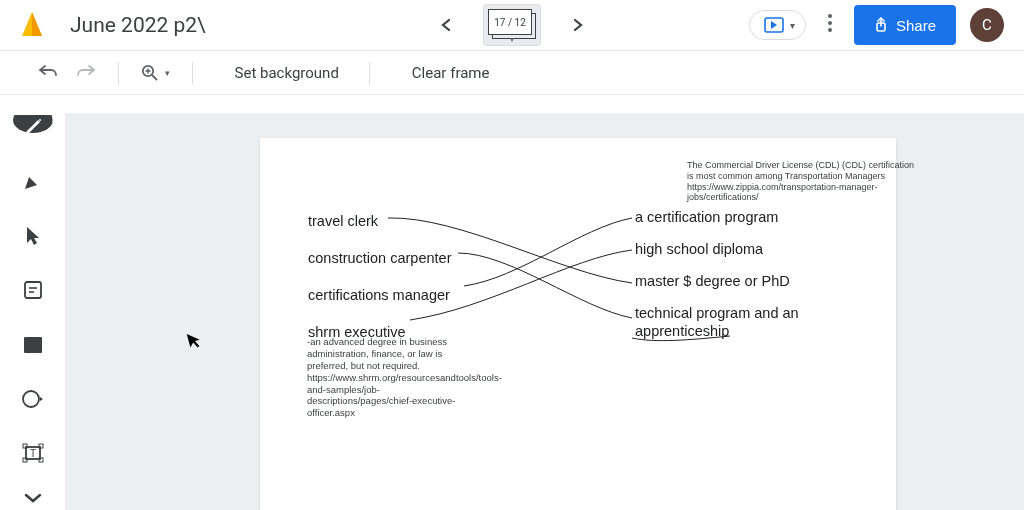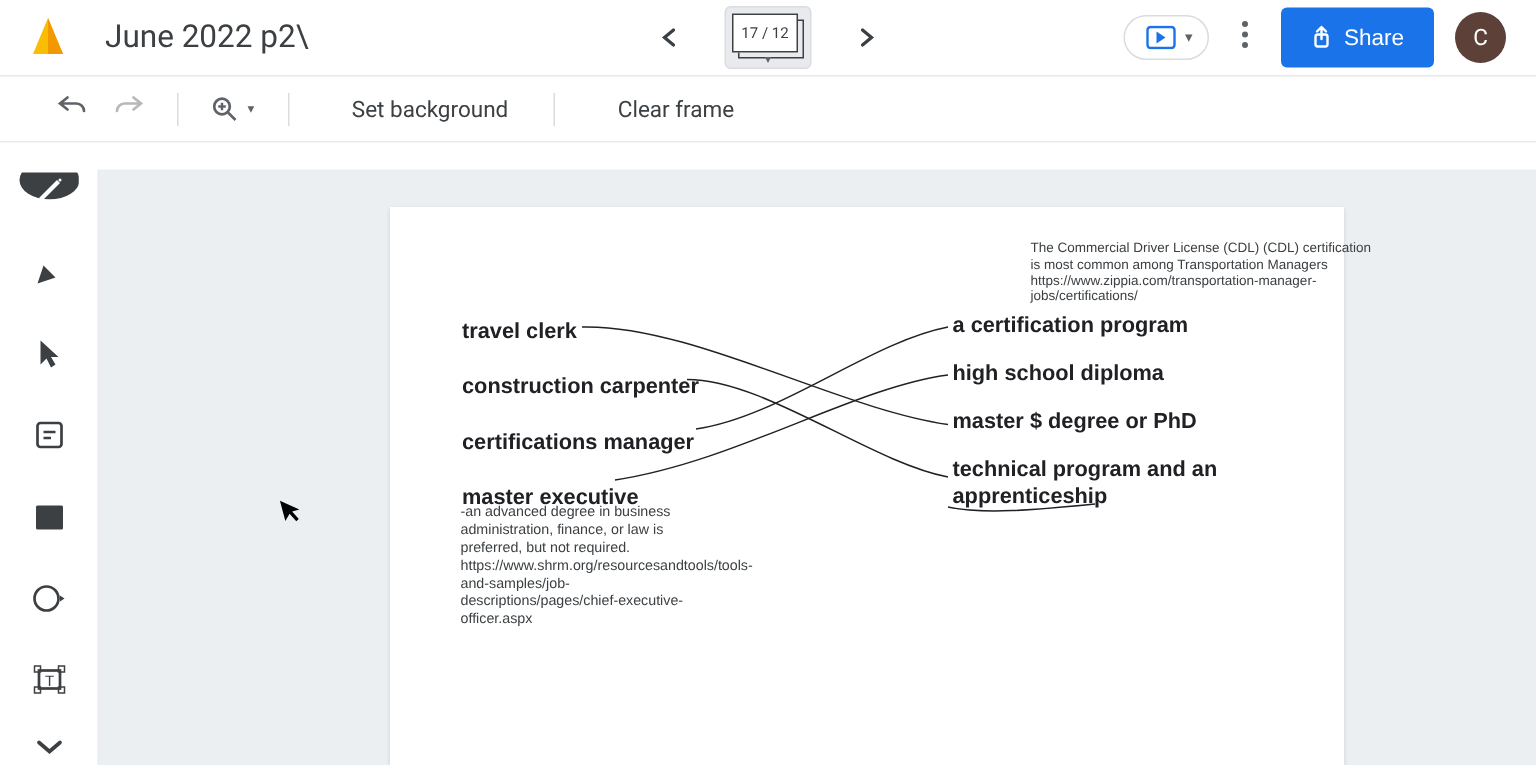"travel clerk" .item { font-weight: bold -> none }
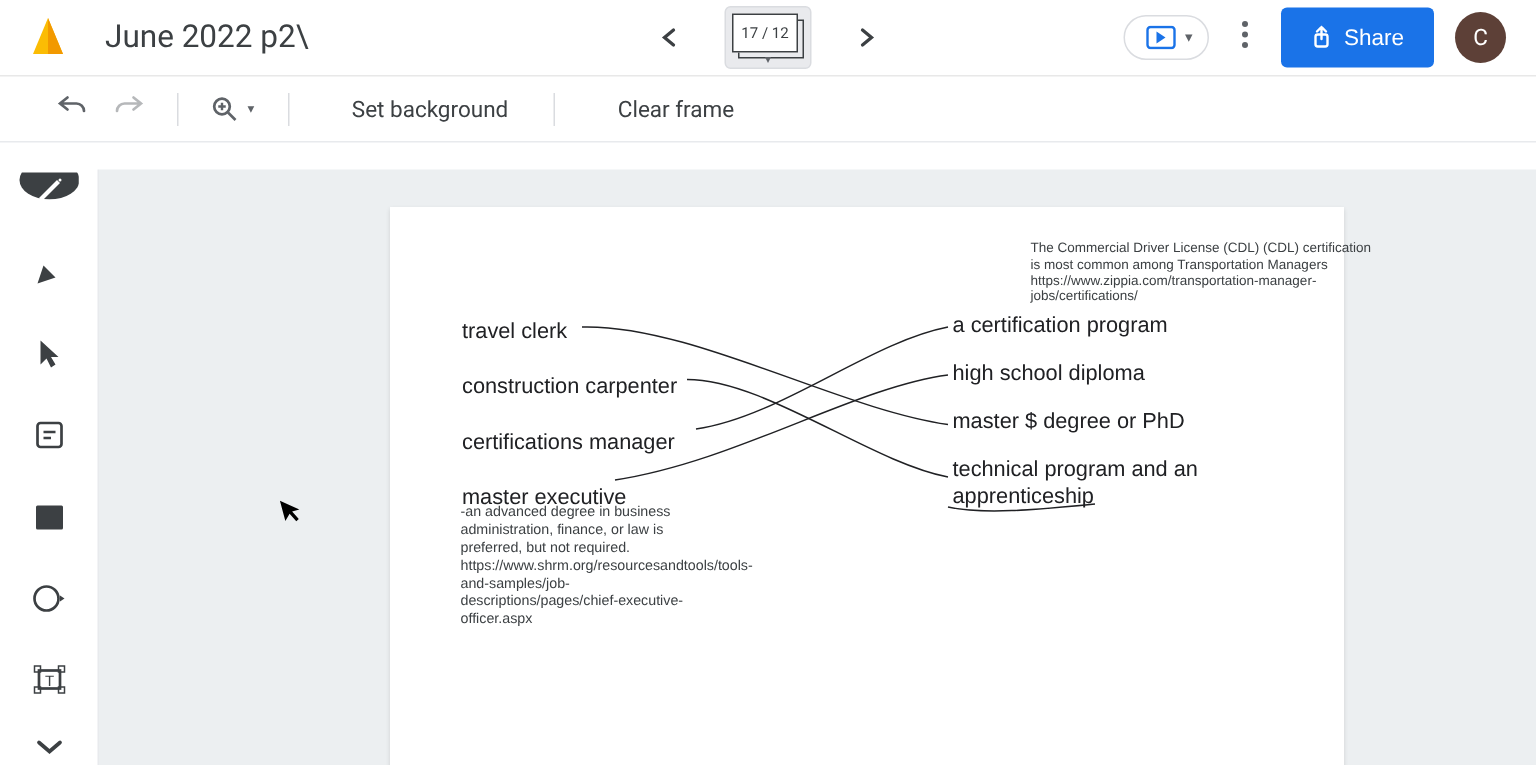"master executive" div.item { text: master -> shrm }
